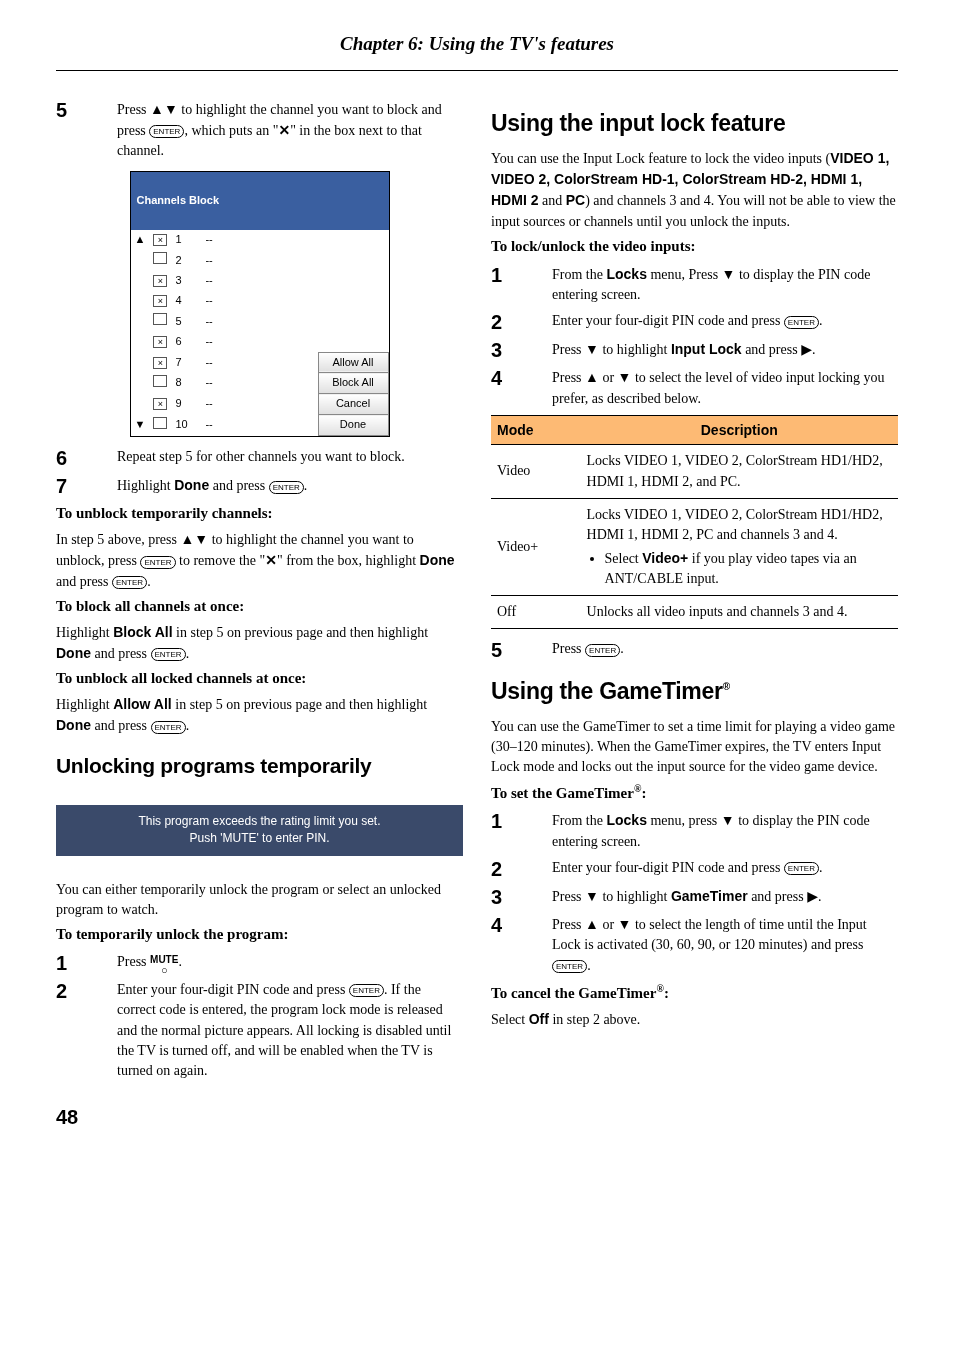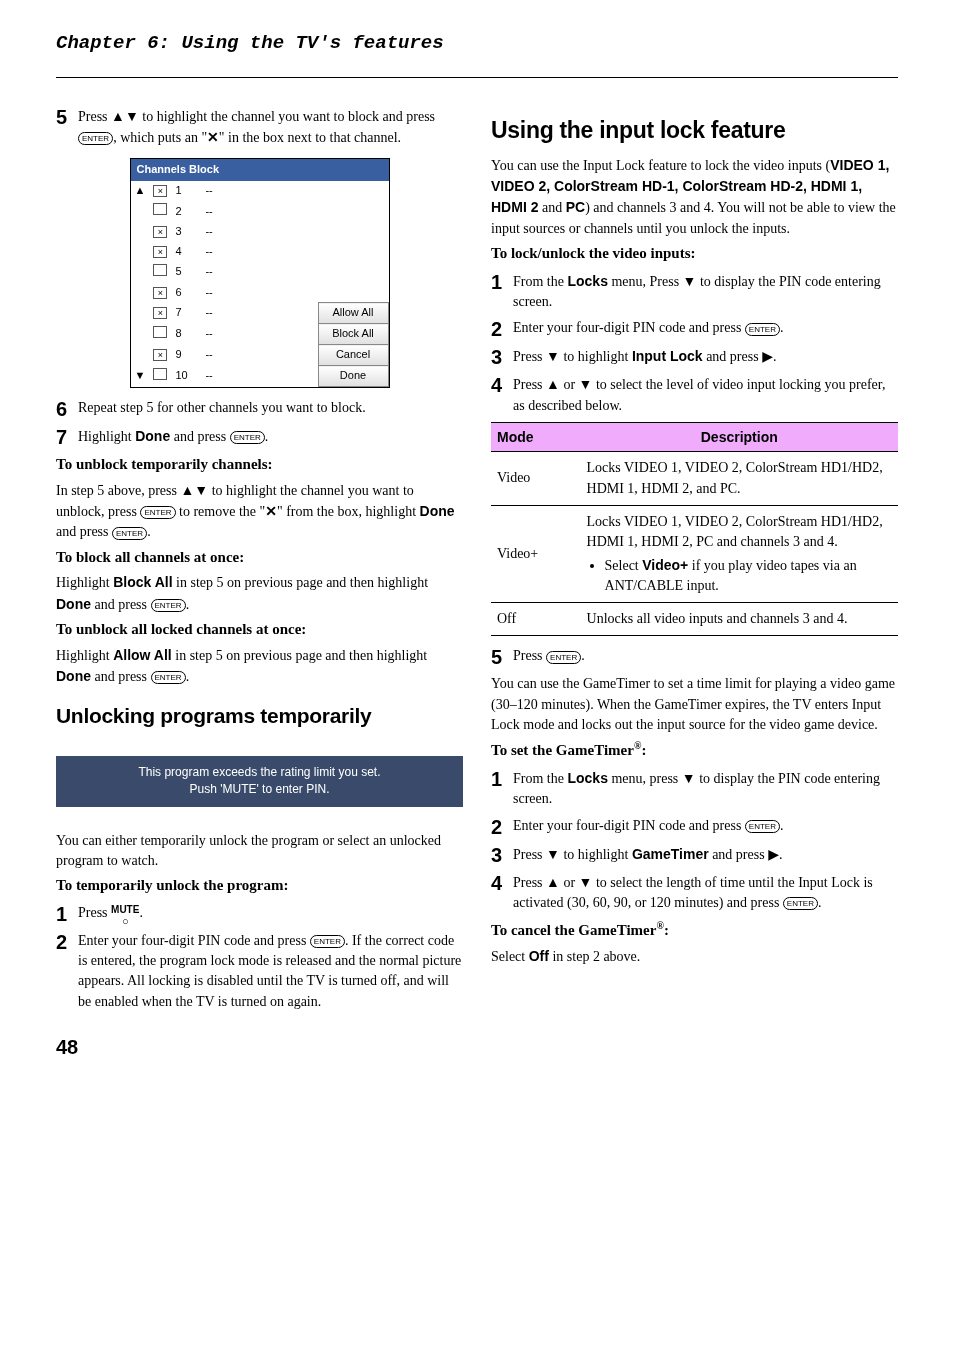"Chapter 6: Using the TV's" .chapter-title { font-family: Liberation Mono, monospace -> Liberation Serif, serif; margin-bottom: 19px -> 12px; text-align: left -> center }
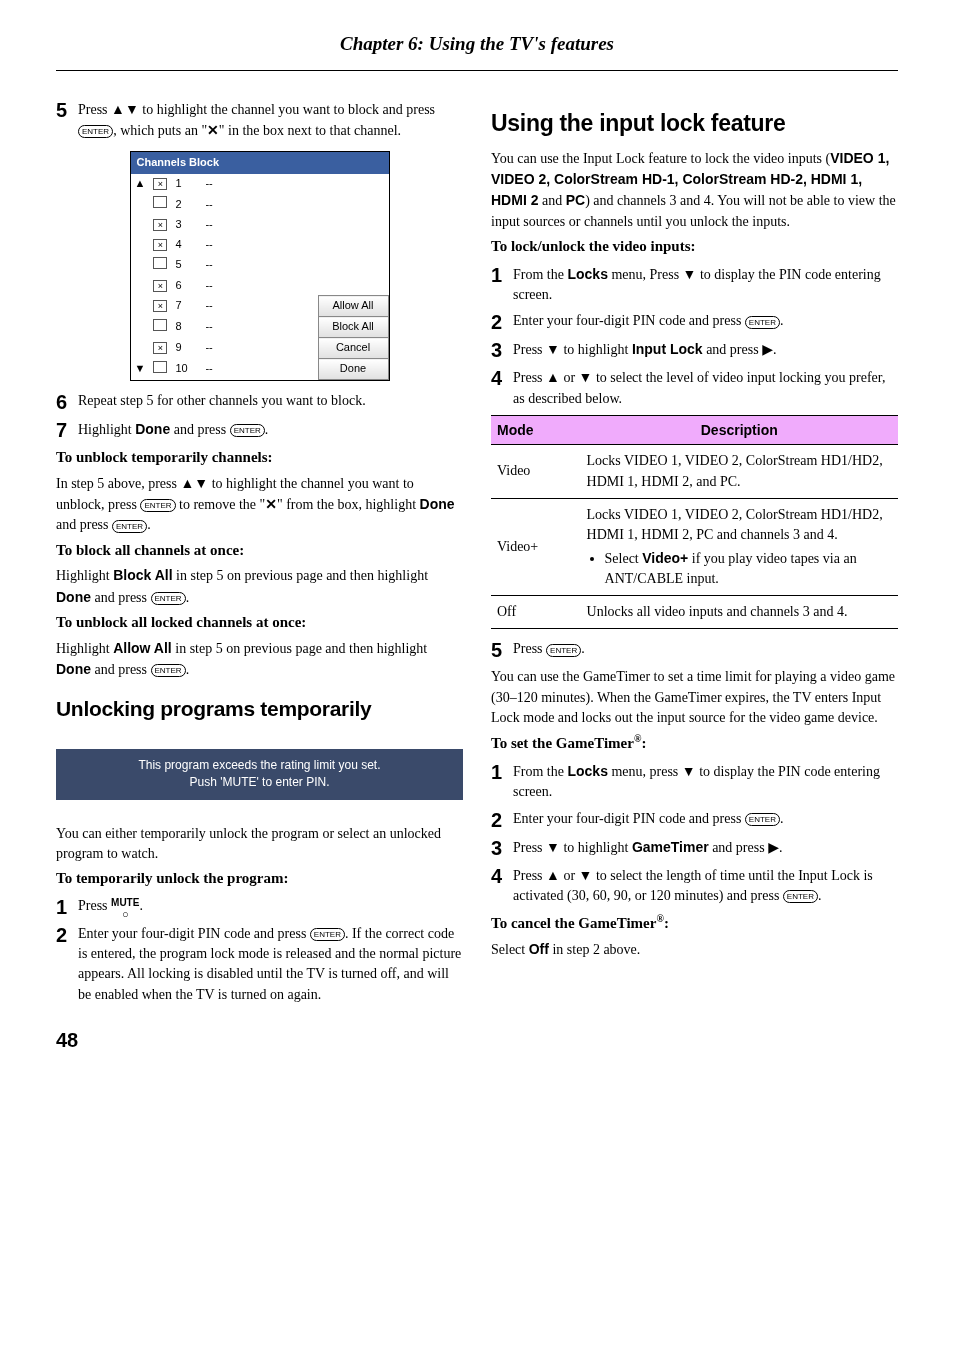"Press ▲▼ to highlight the" .step-body { margin-left: none -> 39px }
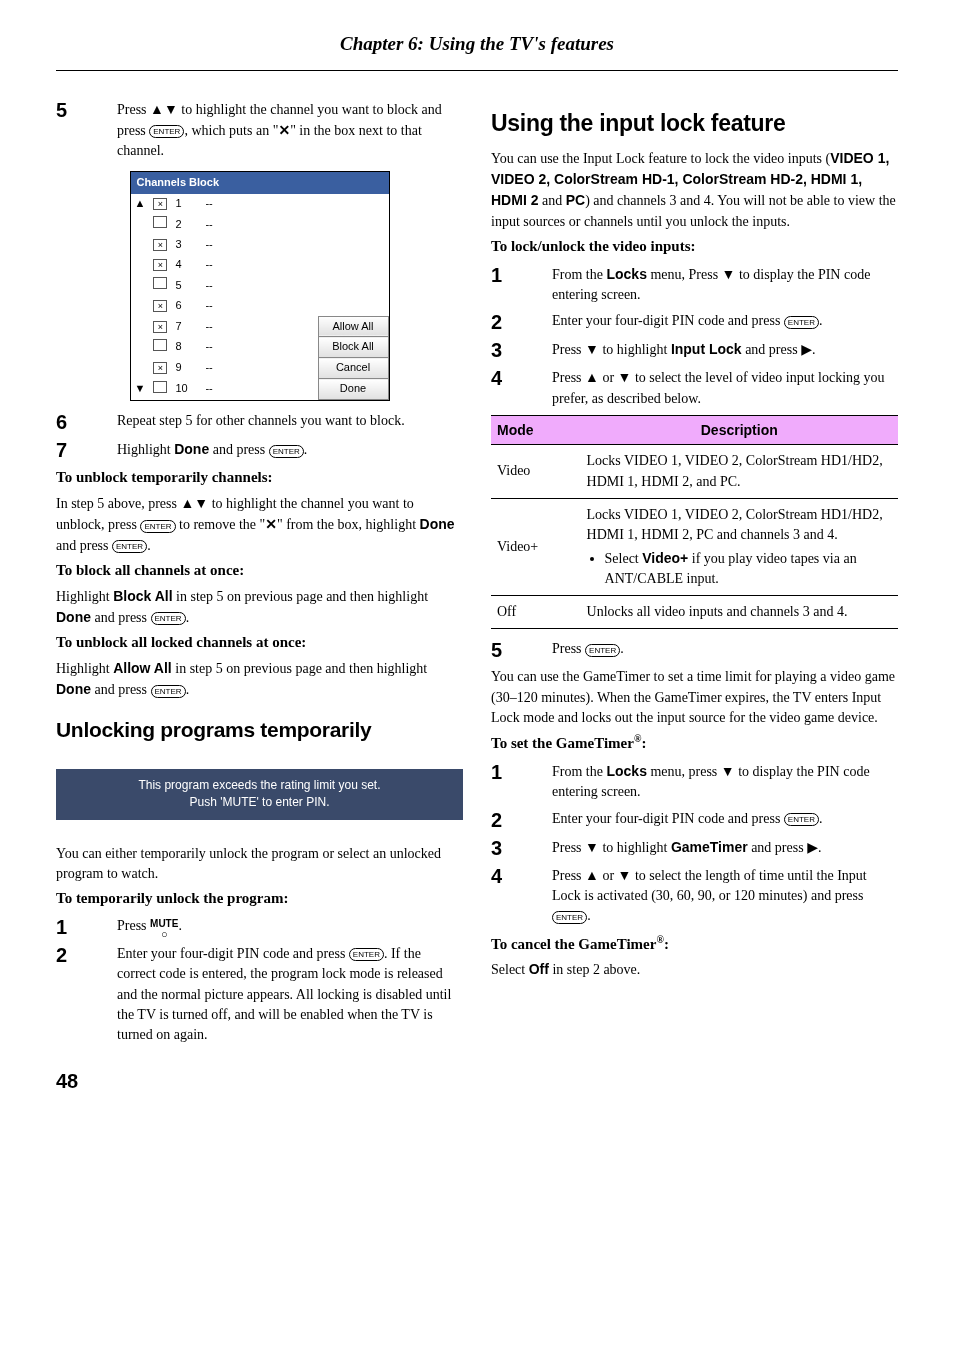"Channels Block" .channels-block .cb-head { padding: 3px 6px -> 21px 6px }
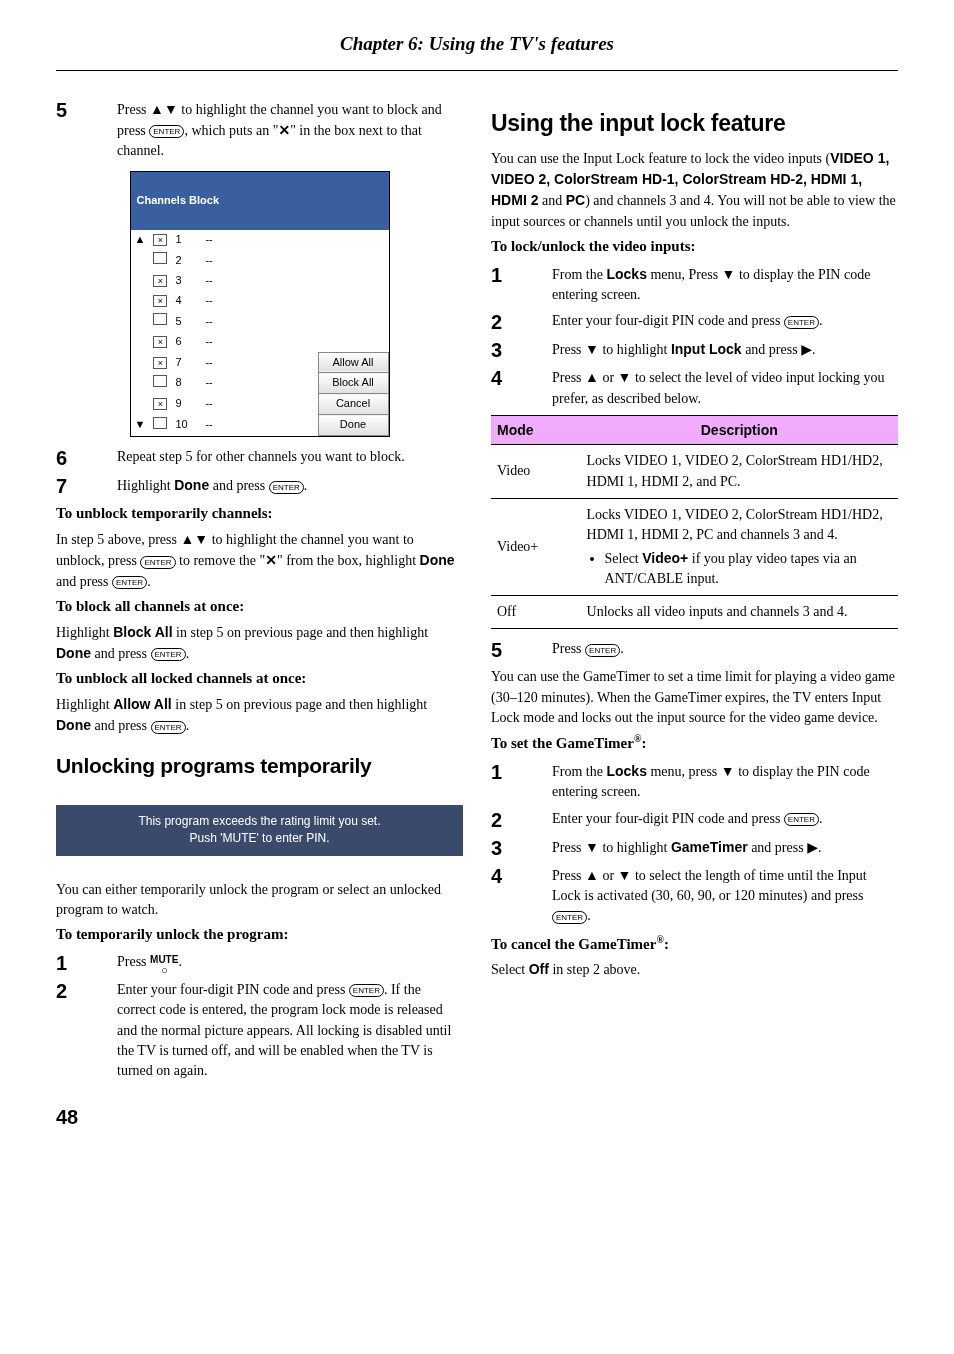"Mode" table.mode-table th { background: #f0abfc -> #fdba74 }
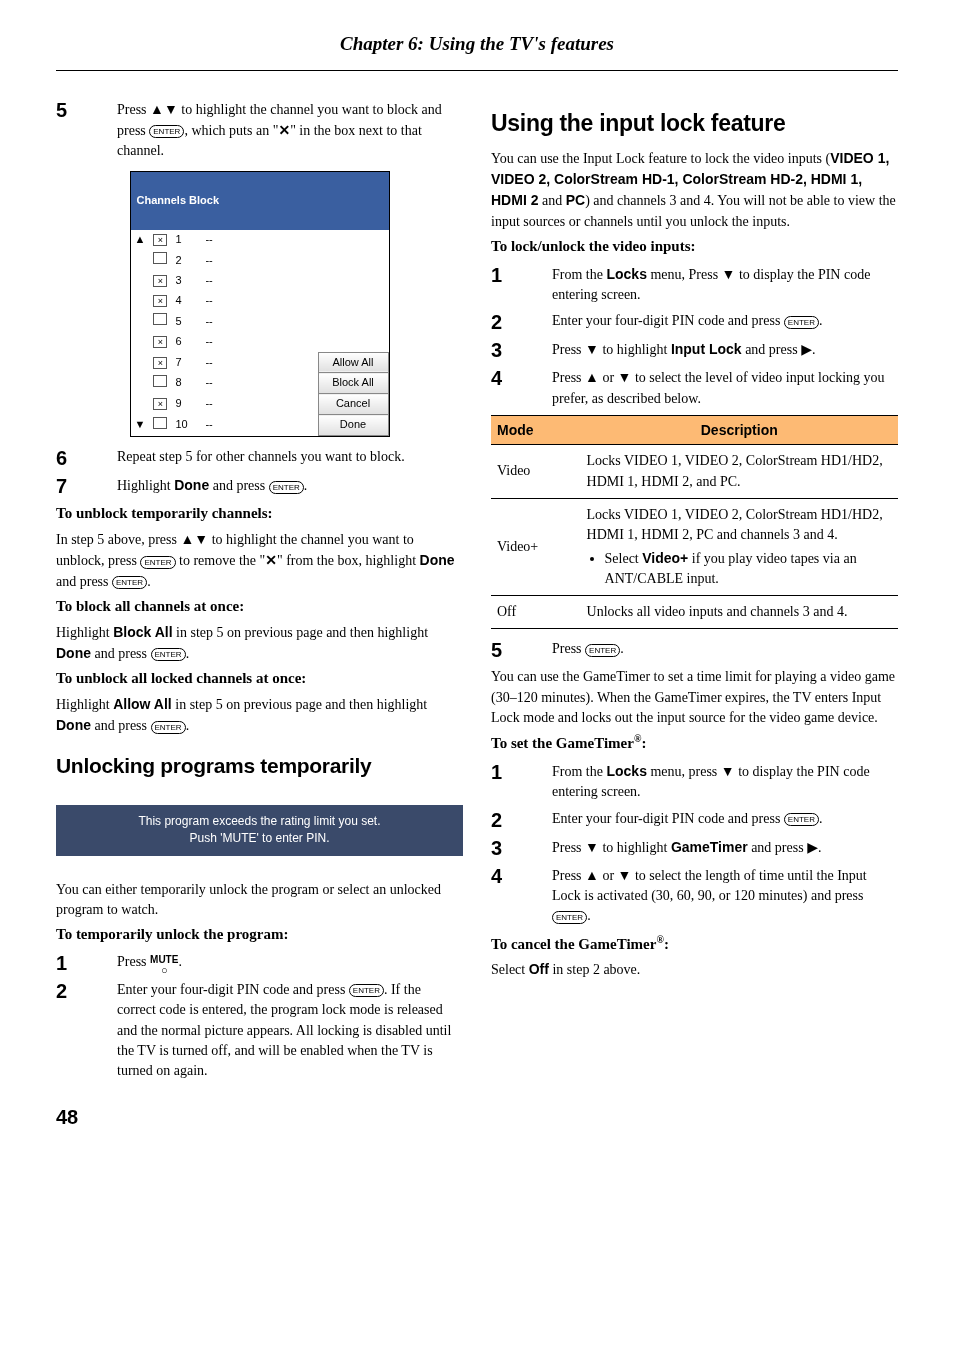"Using the GameTimer®" div.heading { html: none -> <div> <span>Using the GameTimer</span><span>®</span> </div> }
